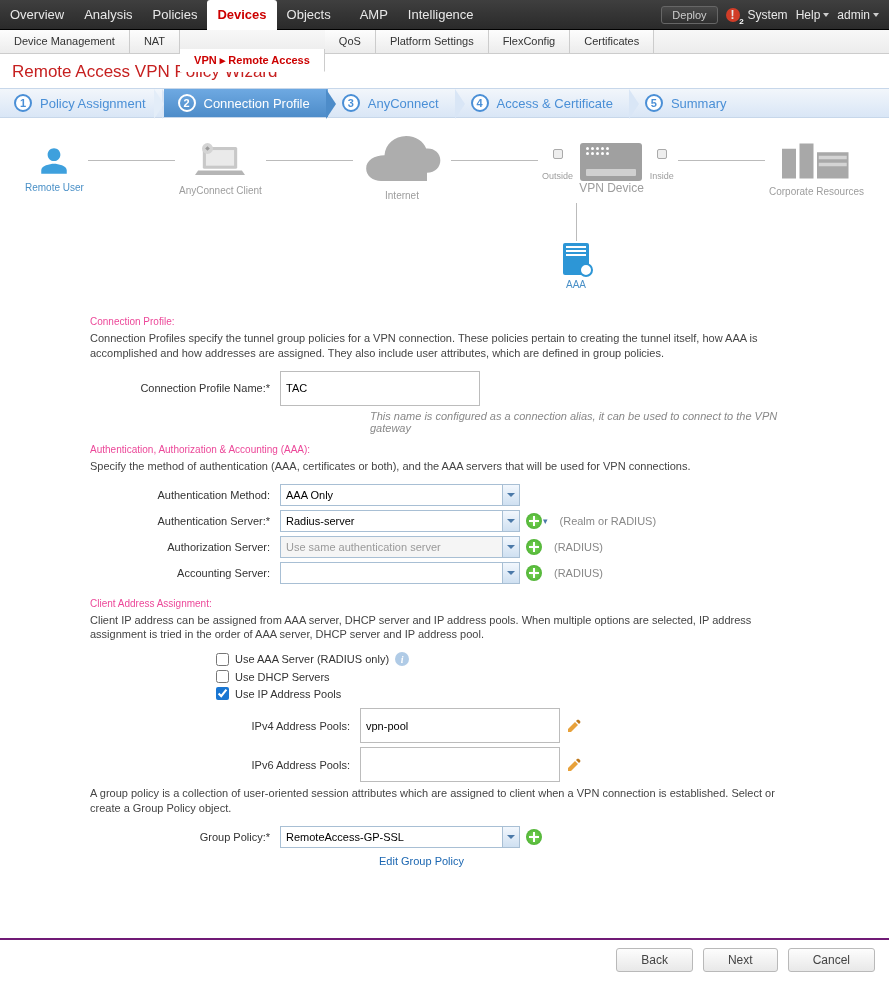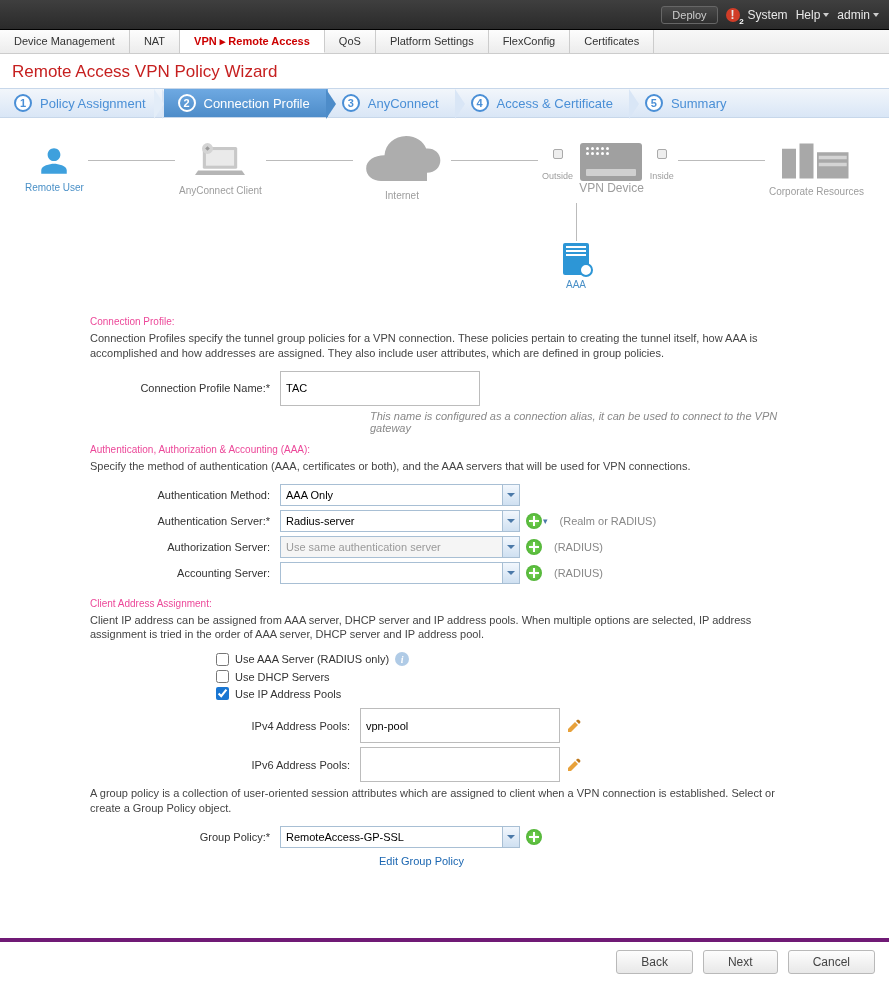"Overview" div.menu { html: none -> <div> <div>Overview</div> <div>Analysis</div> <div>Policies</div> <div>Devices</div> <div>Objects</div> <div></div> <div>AMP</div> <div>Intelligence</div> </div> }
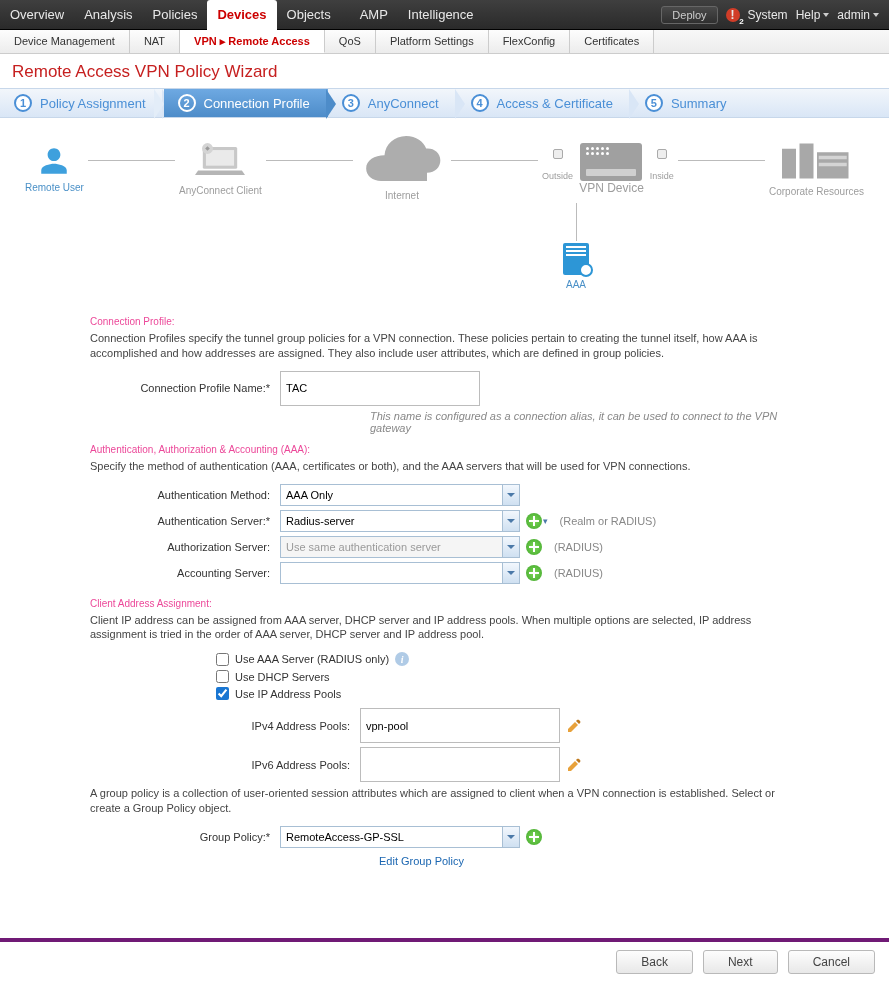"VPN ▸ Remote Access" .subtabs .stab.active { top: 0 -> 19px }
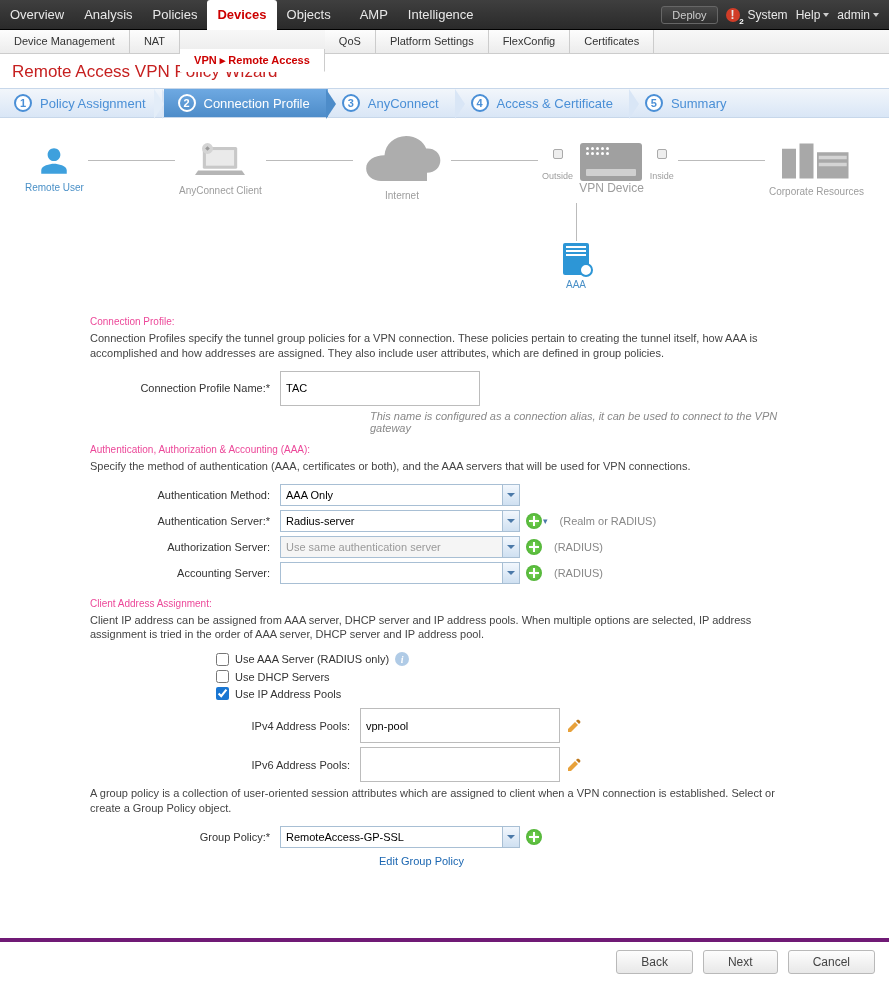"Back" .footer { border-top: 4px solid #701a75 -> 2px solid #701a75 }
